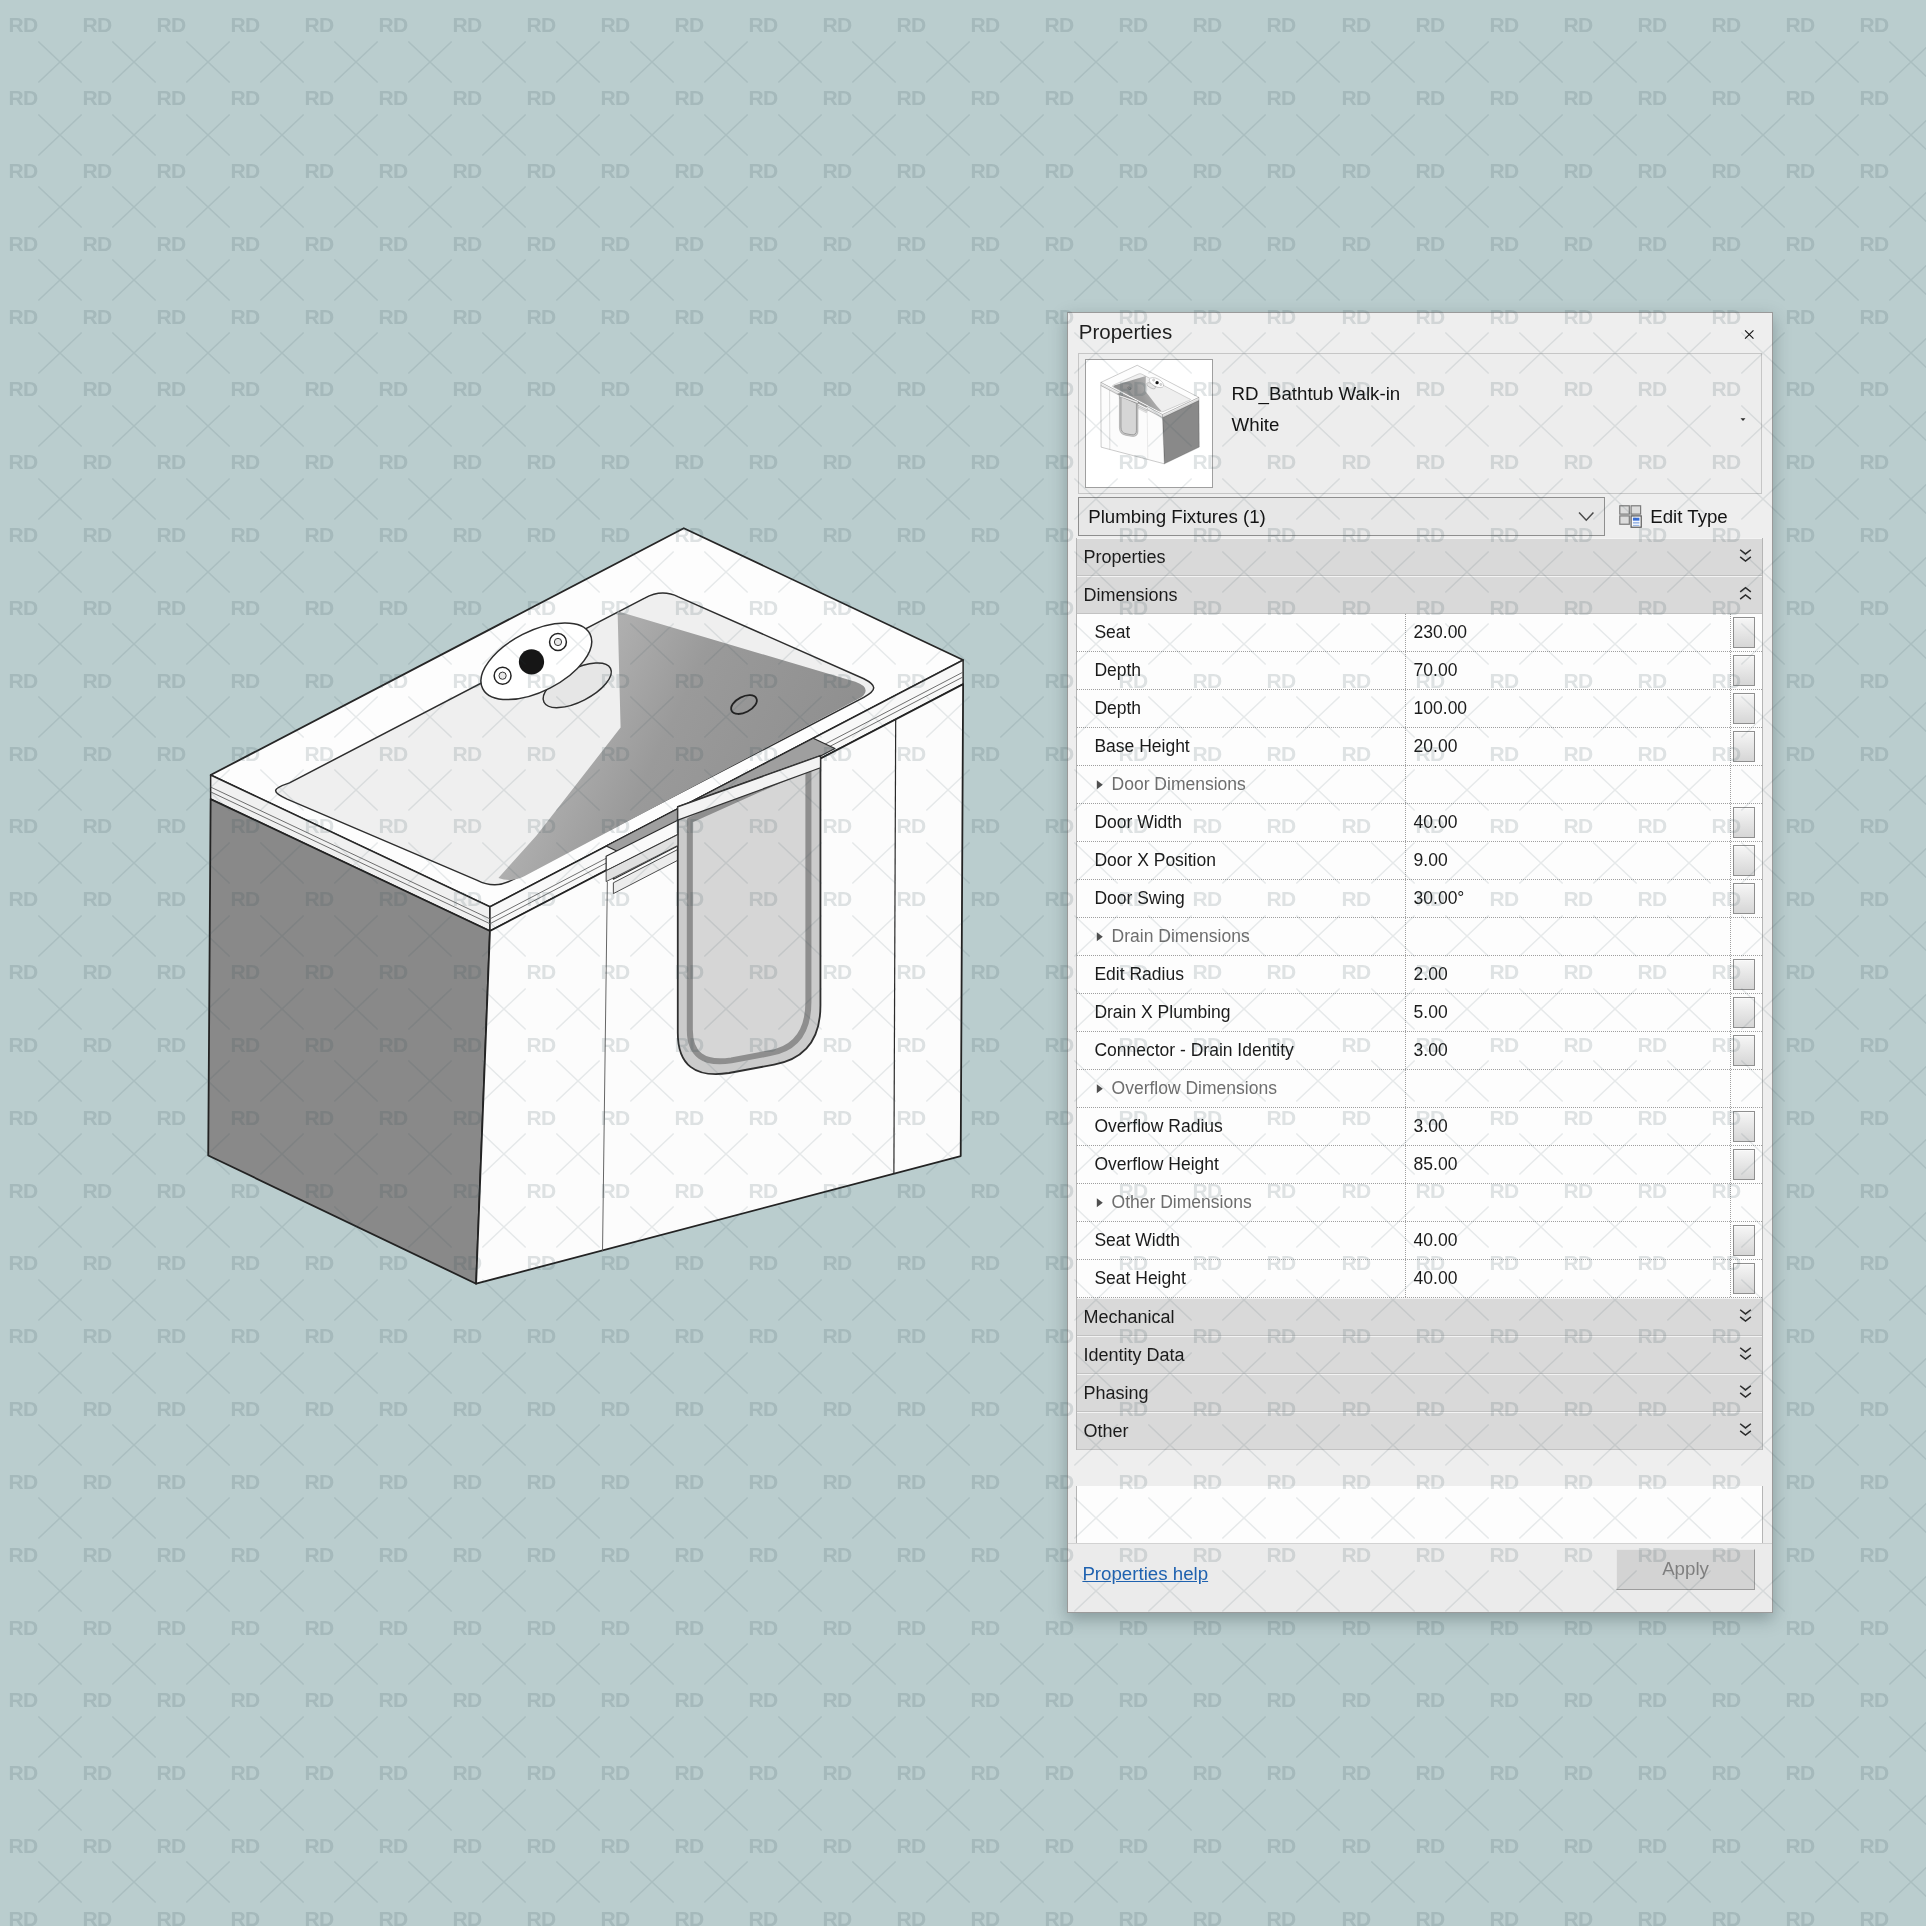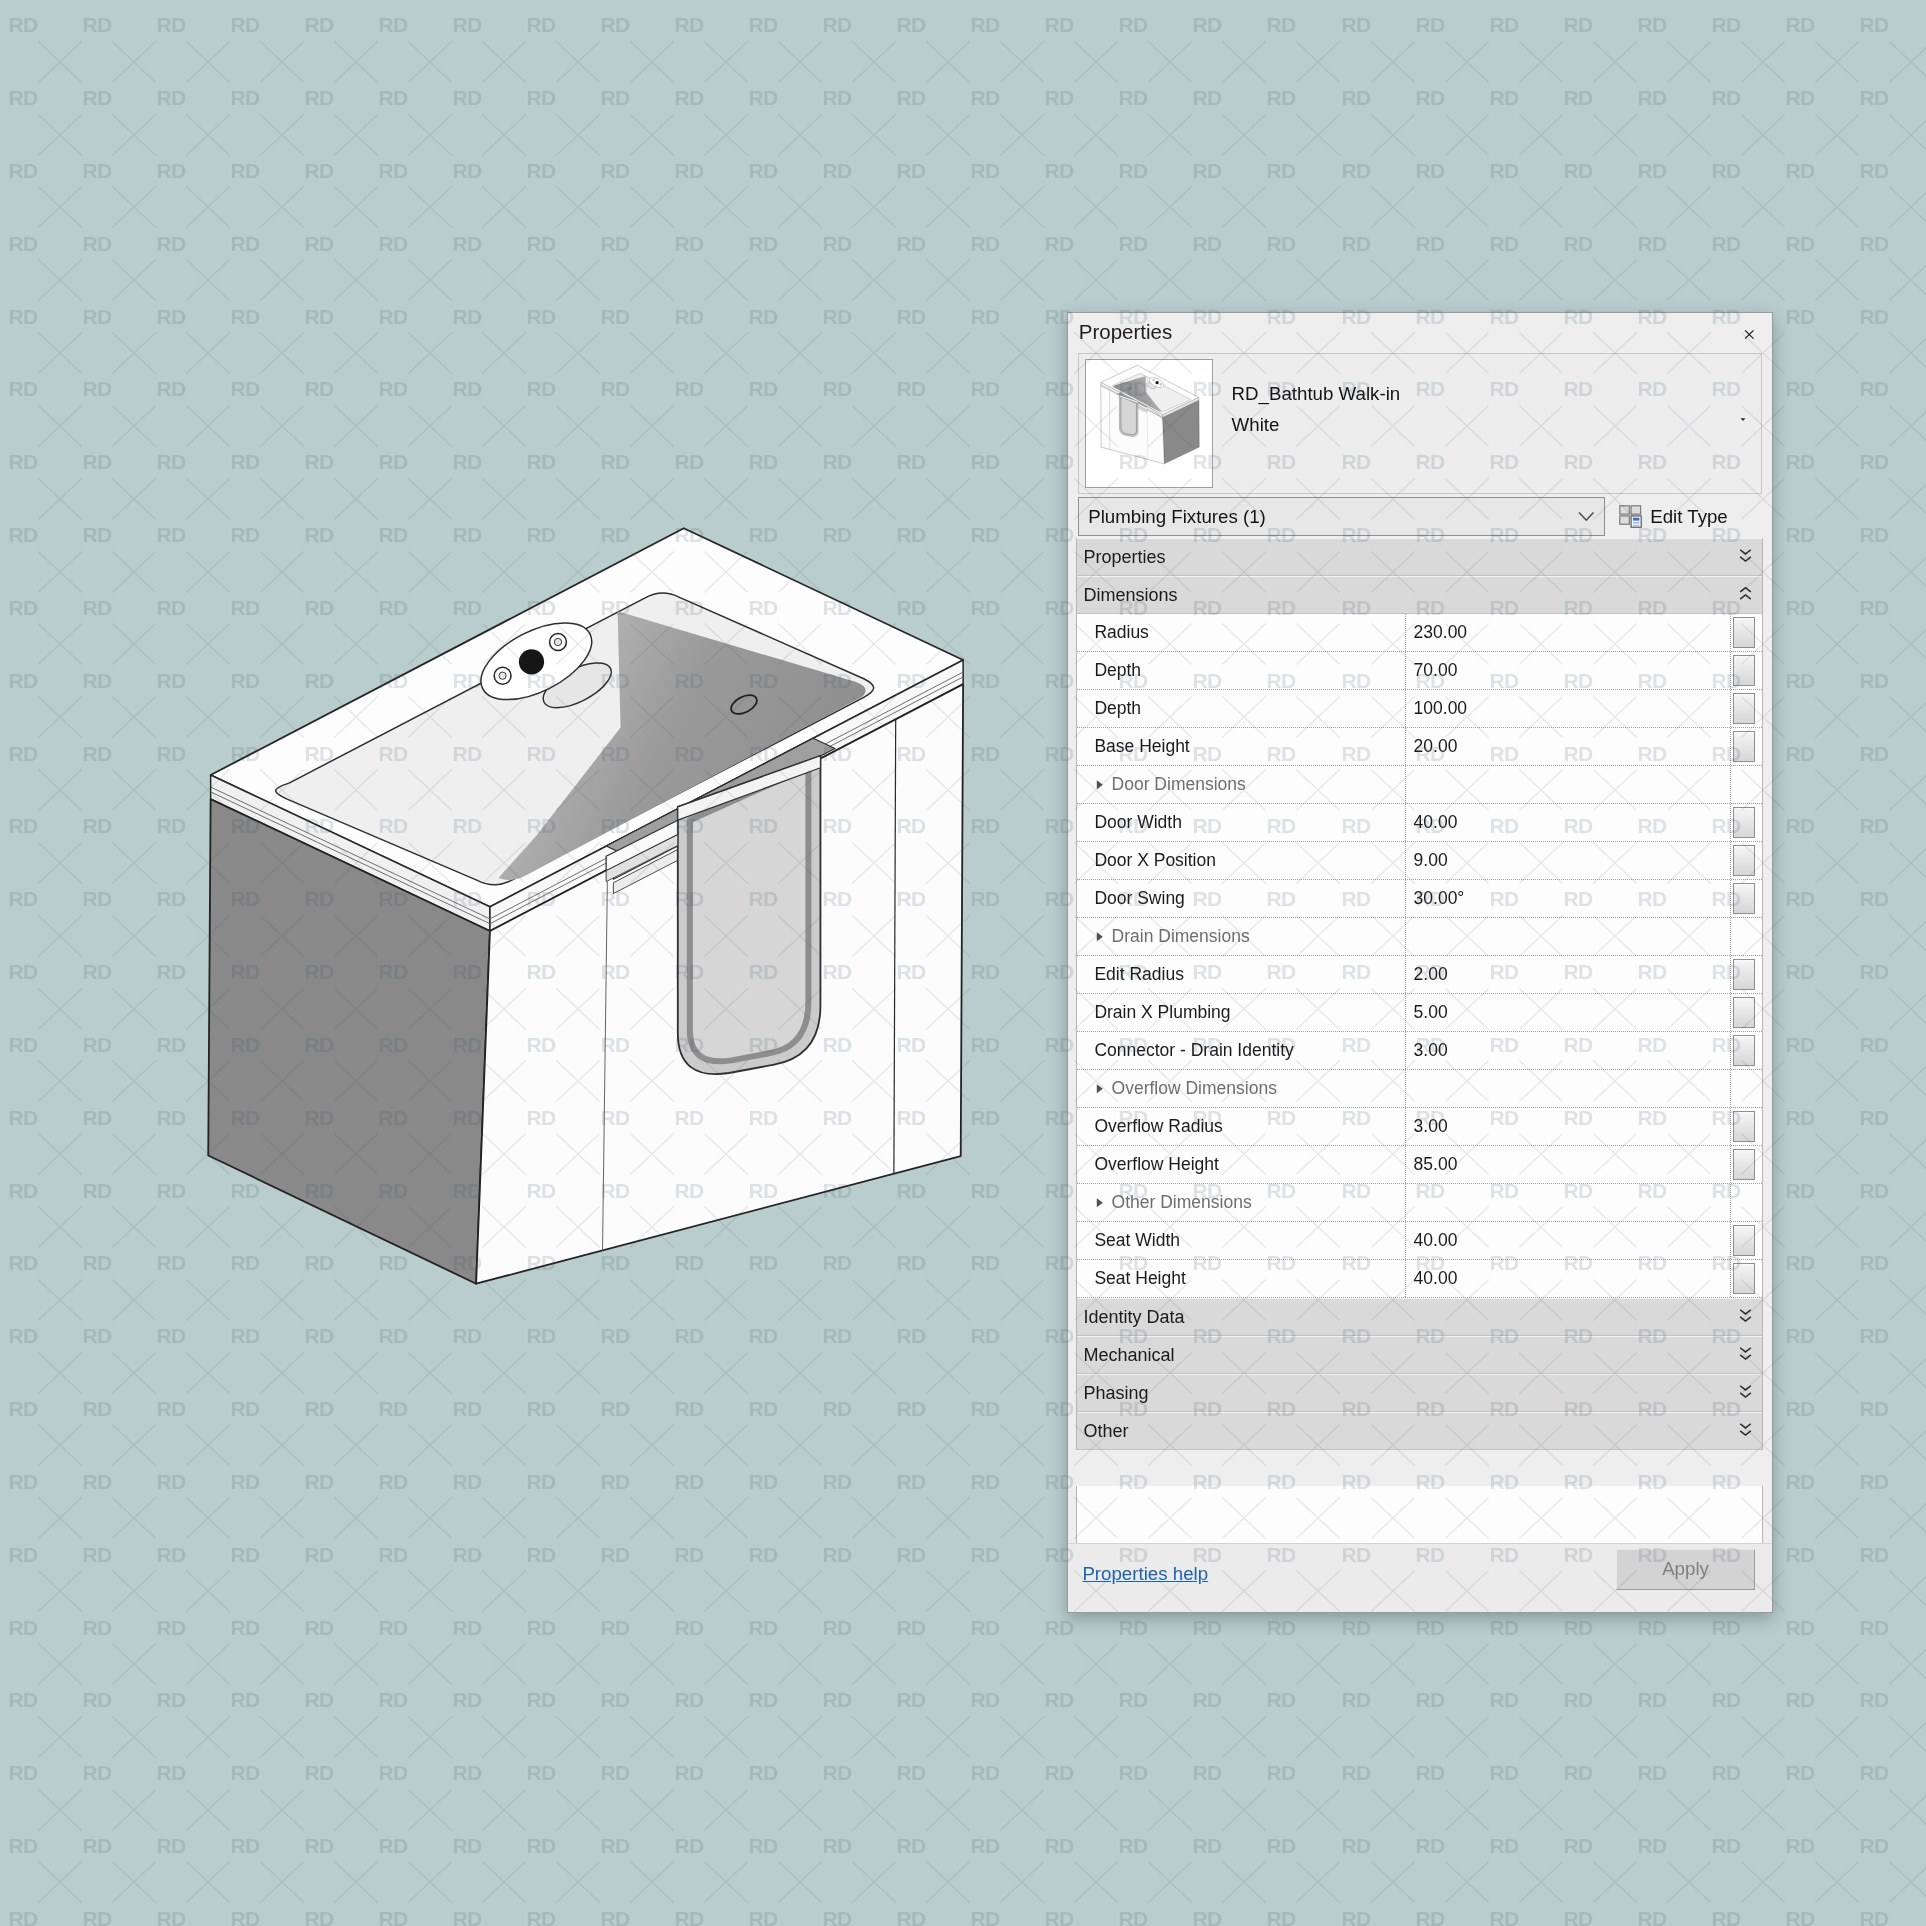"Radius" span.lbl { text: Radius -> Seat }
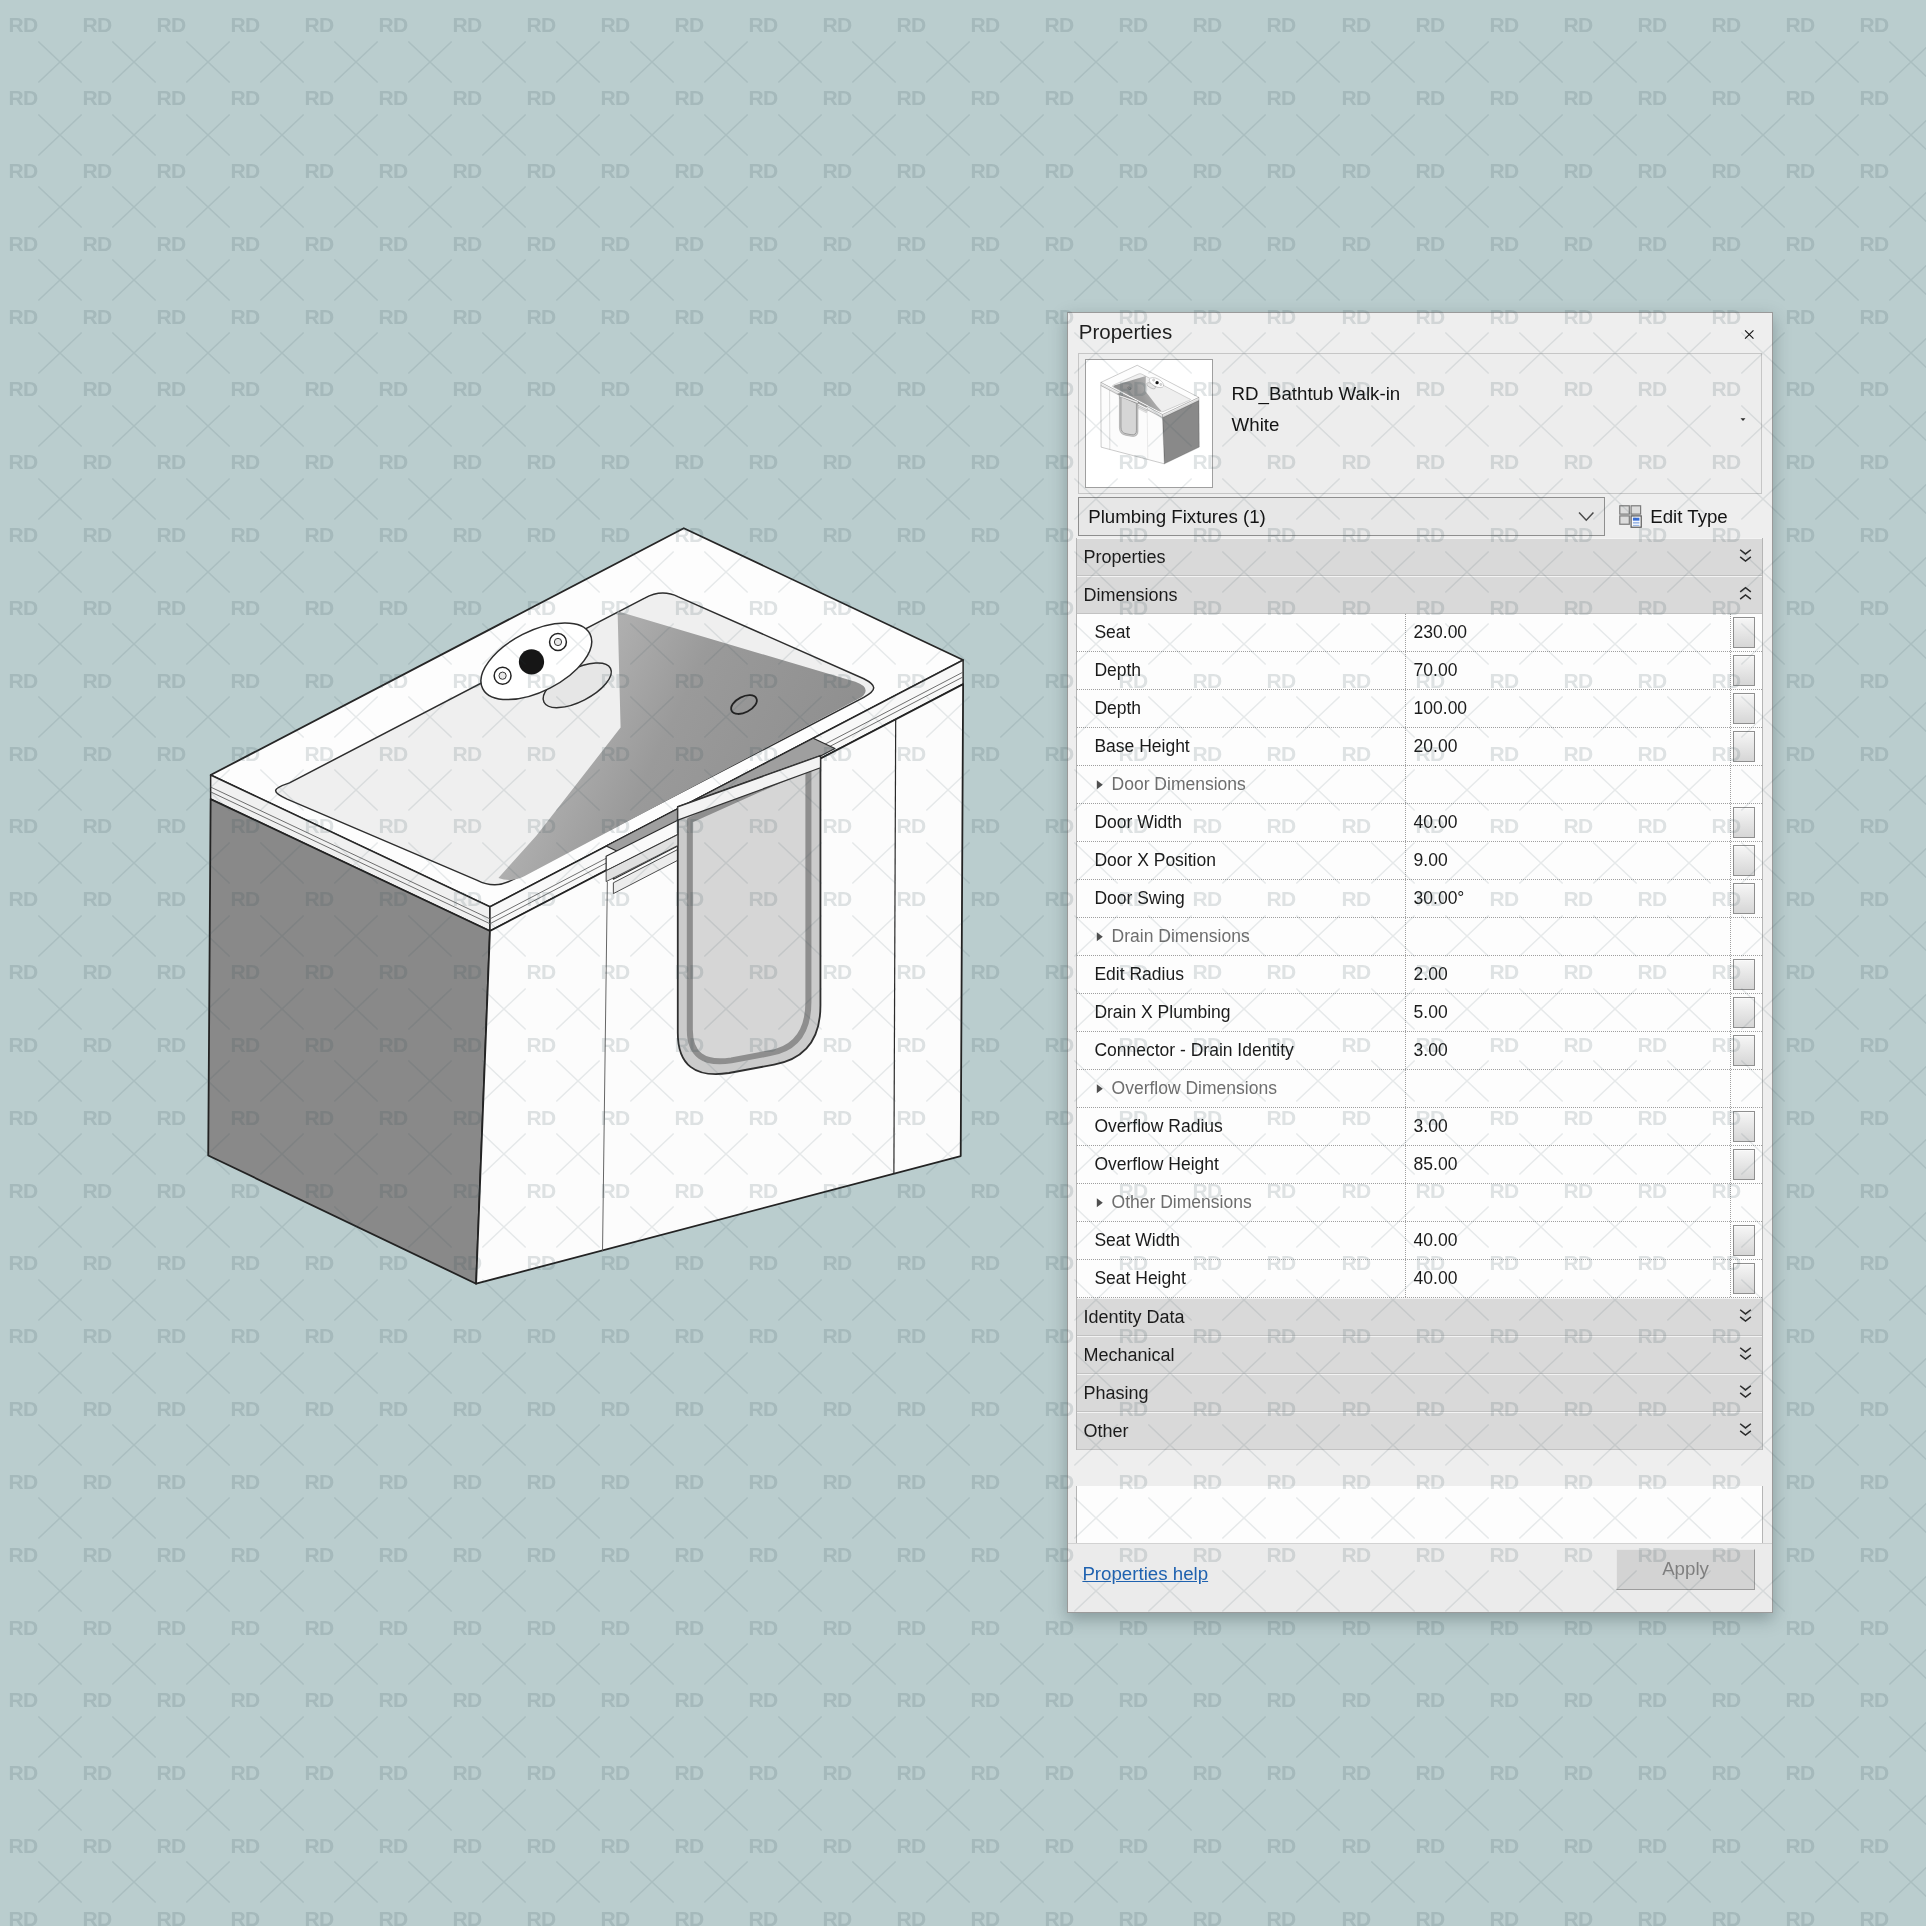"Identity Data" div.row { order: before "Mechanical" -> after "Mechanical" }
